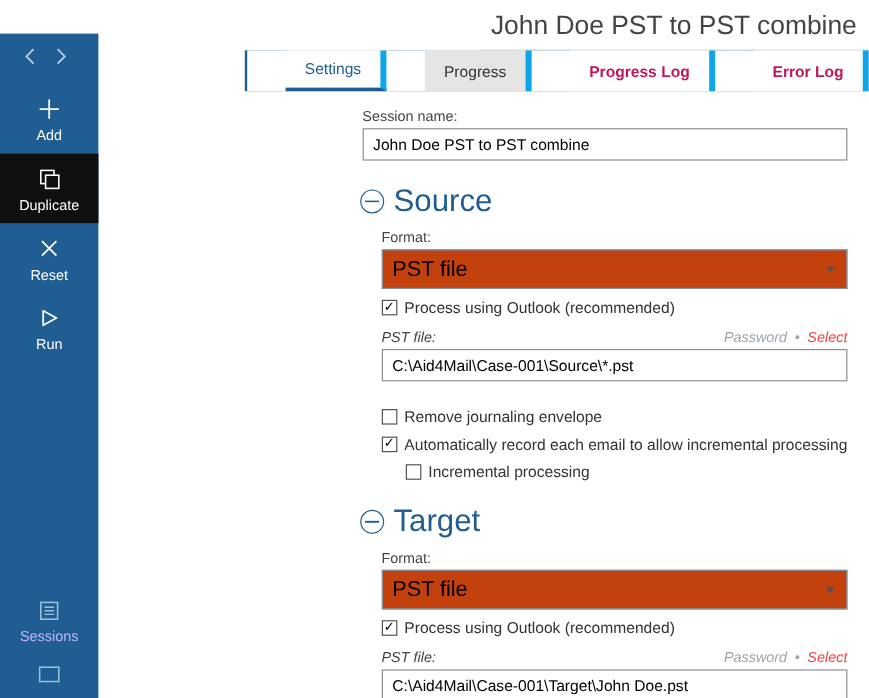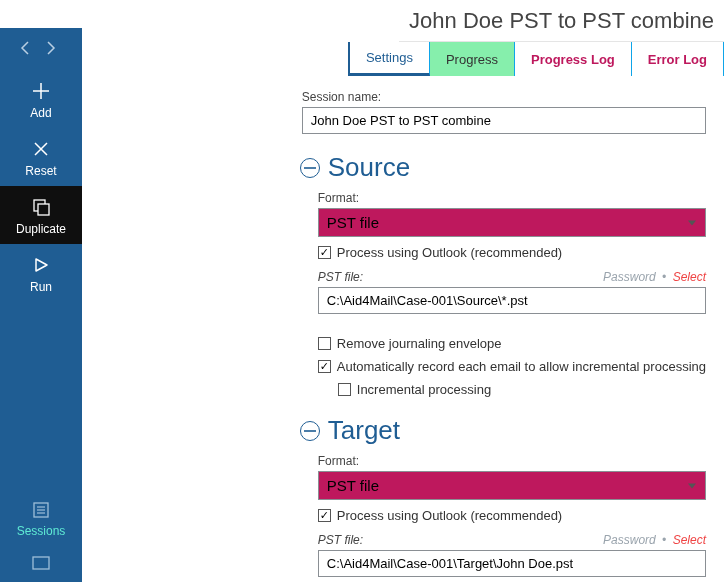"Settings" .tab { border-right: 1px solid #0ea5e9 -> 5px solid #0ea5e9; margin-left: none -> 32px }
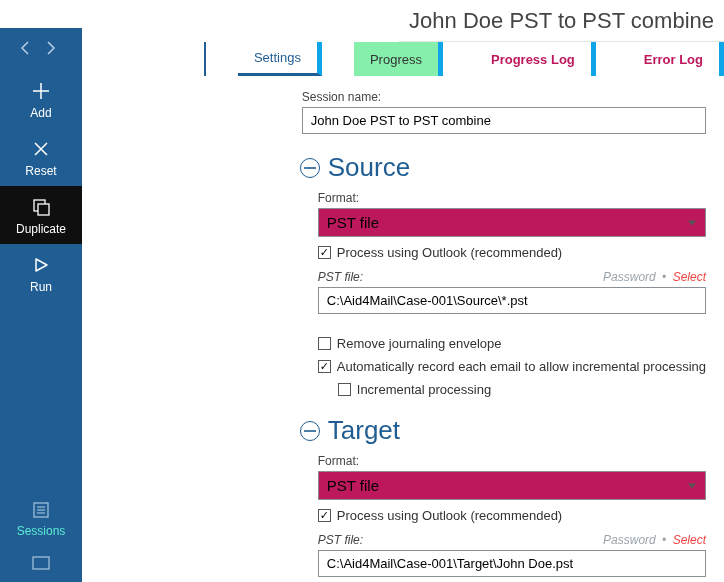"Progress" .tab.inactive { background: #86efac -> #e5e5e5 }
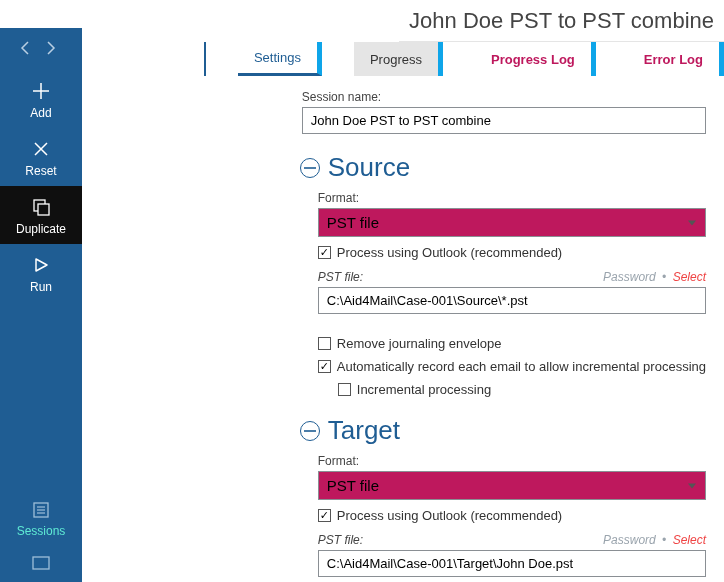"Reset" div.side-btn { order: before "Duplicate" -> after "Duplicate" }
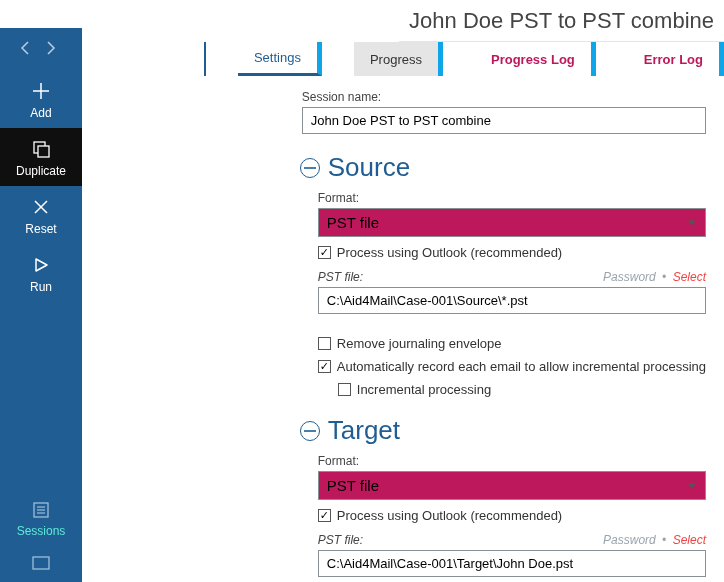"PST file" .select-input { background: #be185d -> #c2410c; font-size: 15px -> 18px }
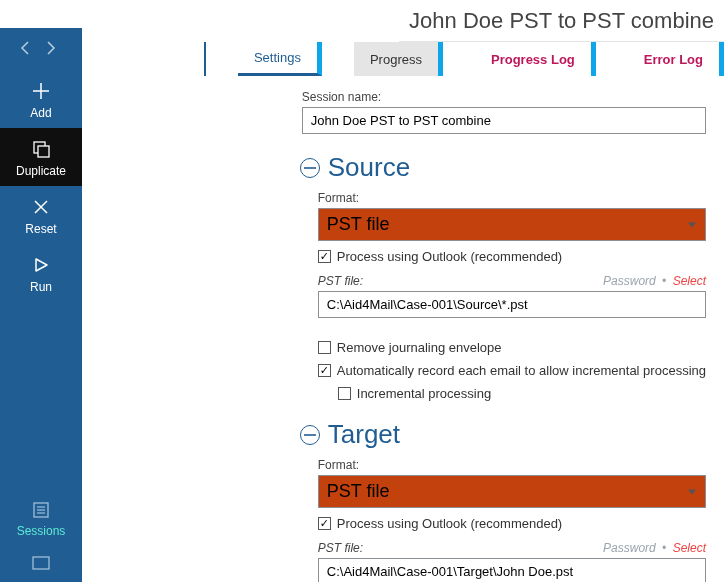"Sessions" div.side-btn { color: #5eead4 -> #c4b5fd }
